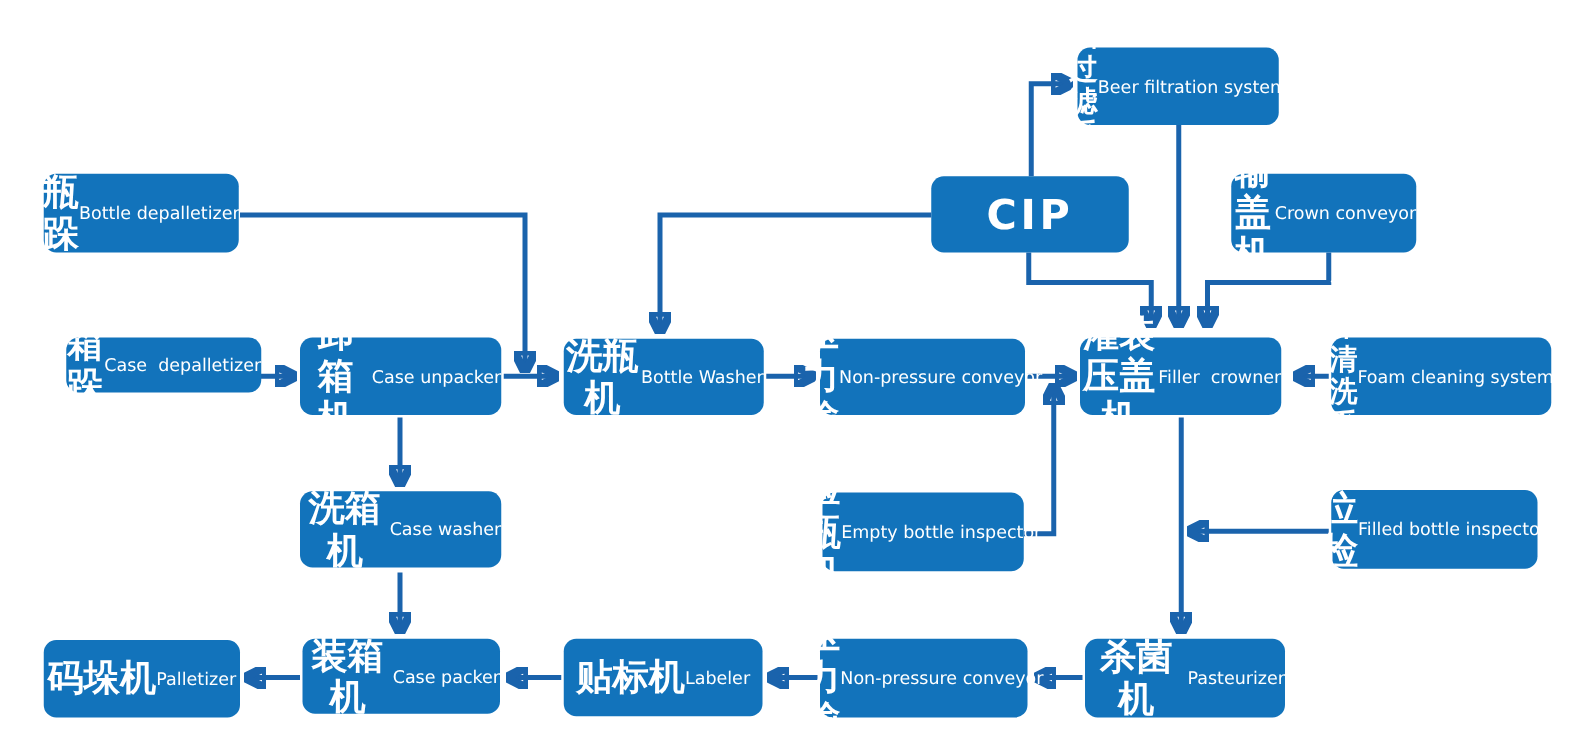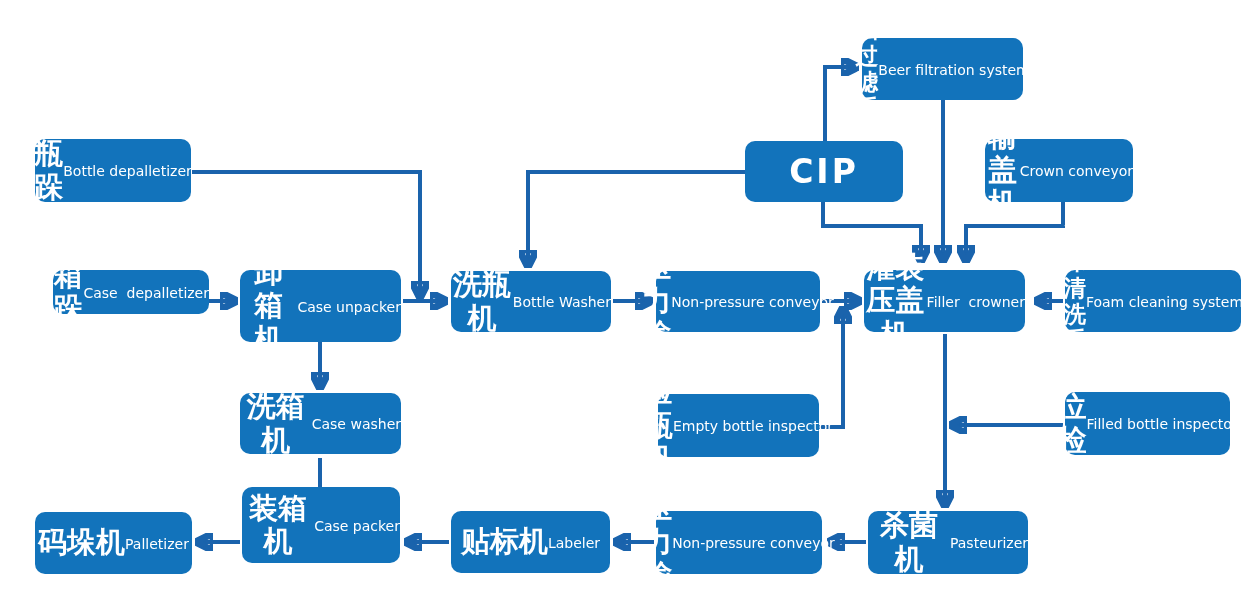"卸箱机" div.node { height: 72px -> 62px }
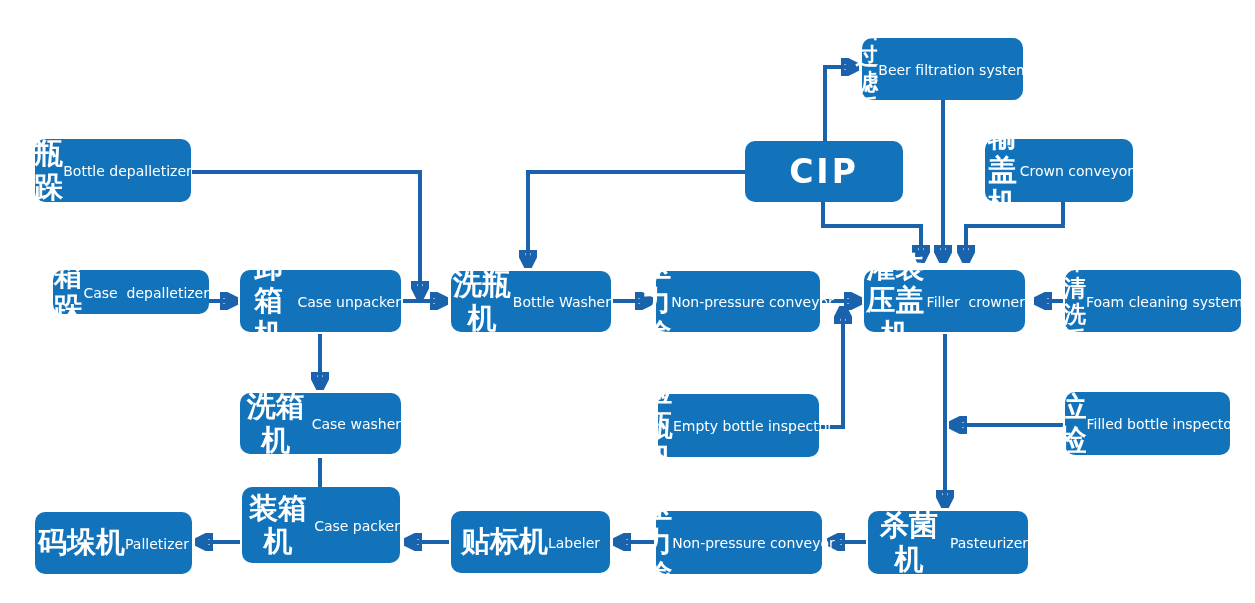"装箱机" div.node { height: 76px -> 60px; top: 487px -> 511px }
